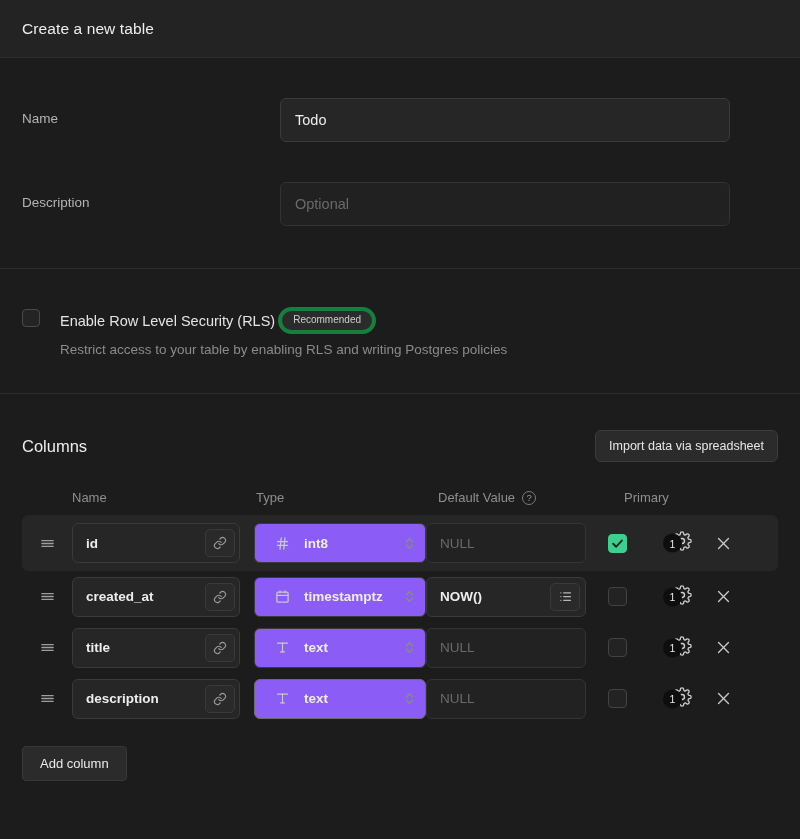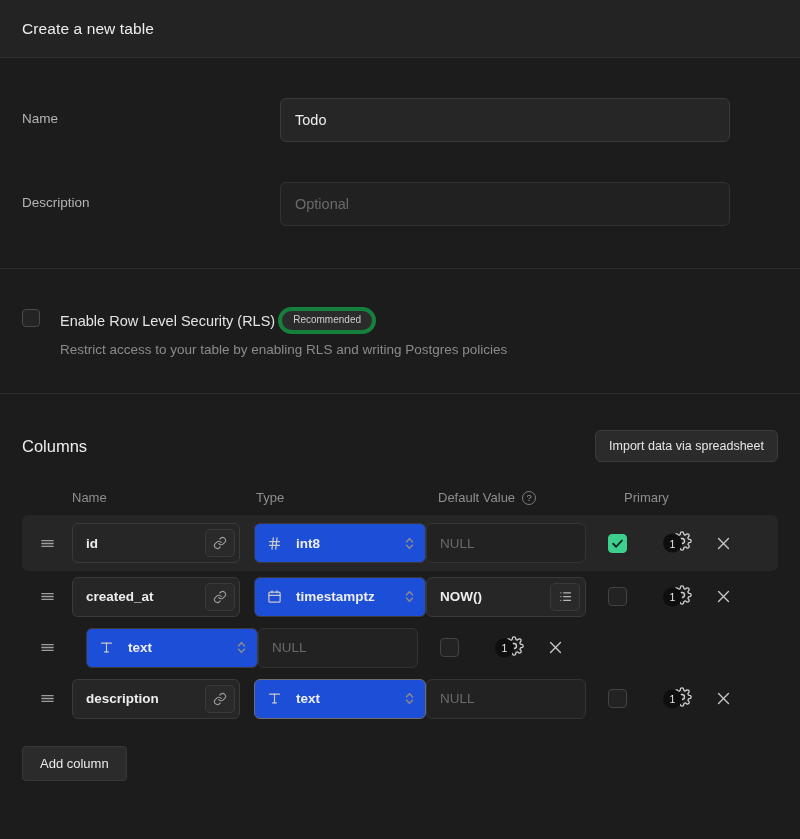"int8" .type-field { background: #1d4ed8 -> #8b5cf6; padding: 0 9px 0 12px -> 0 9px 0 20px }
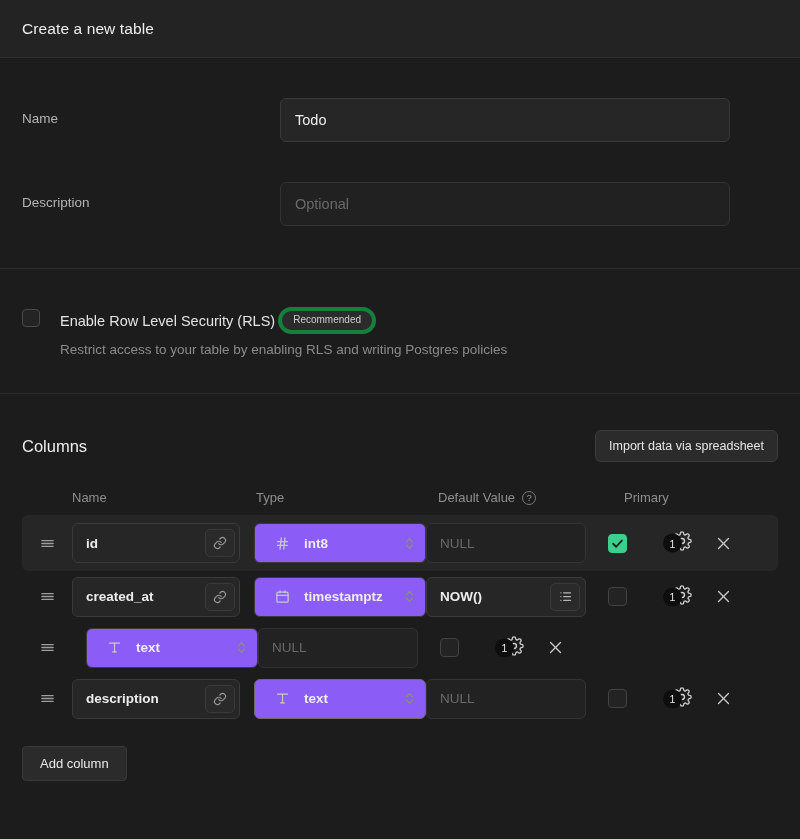"title" div.name-field { html: none -> <div> <span>title</span> <span> <svg> <path></path> <path></path> </svg> </span> </div> }
